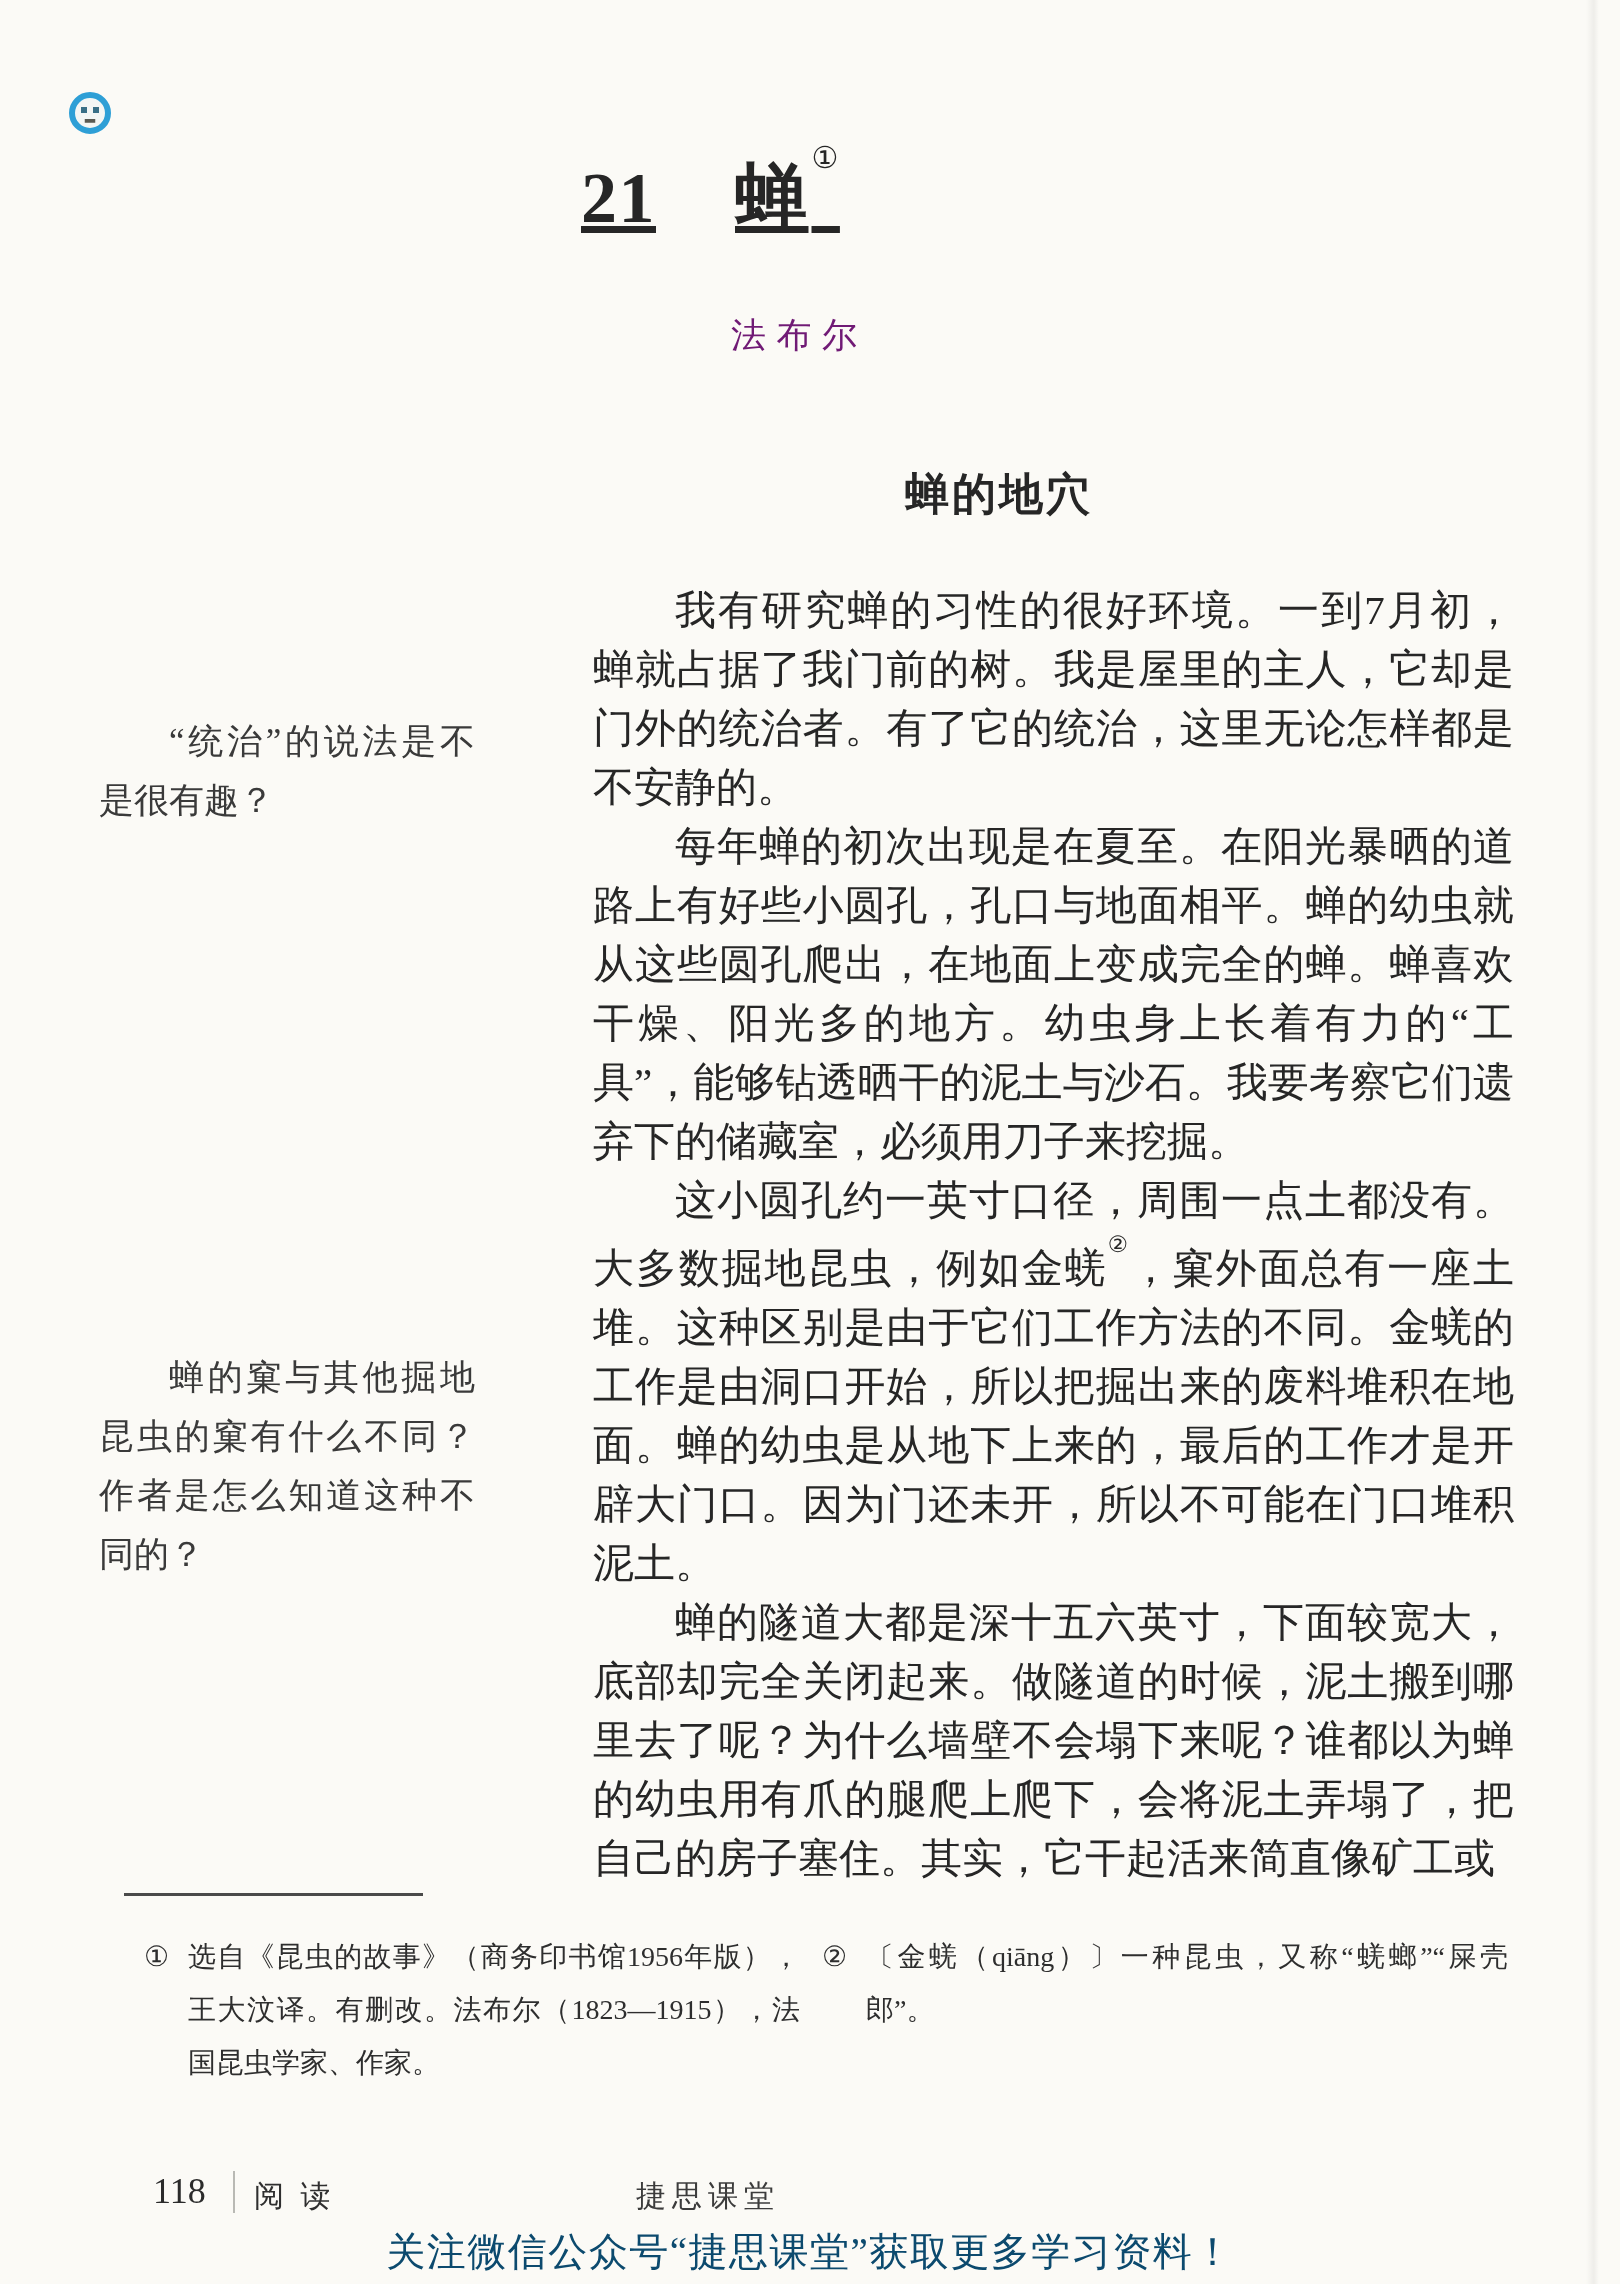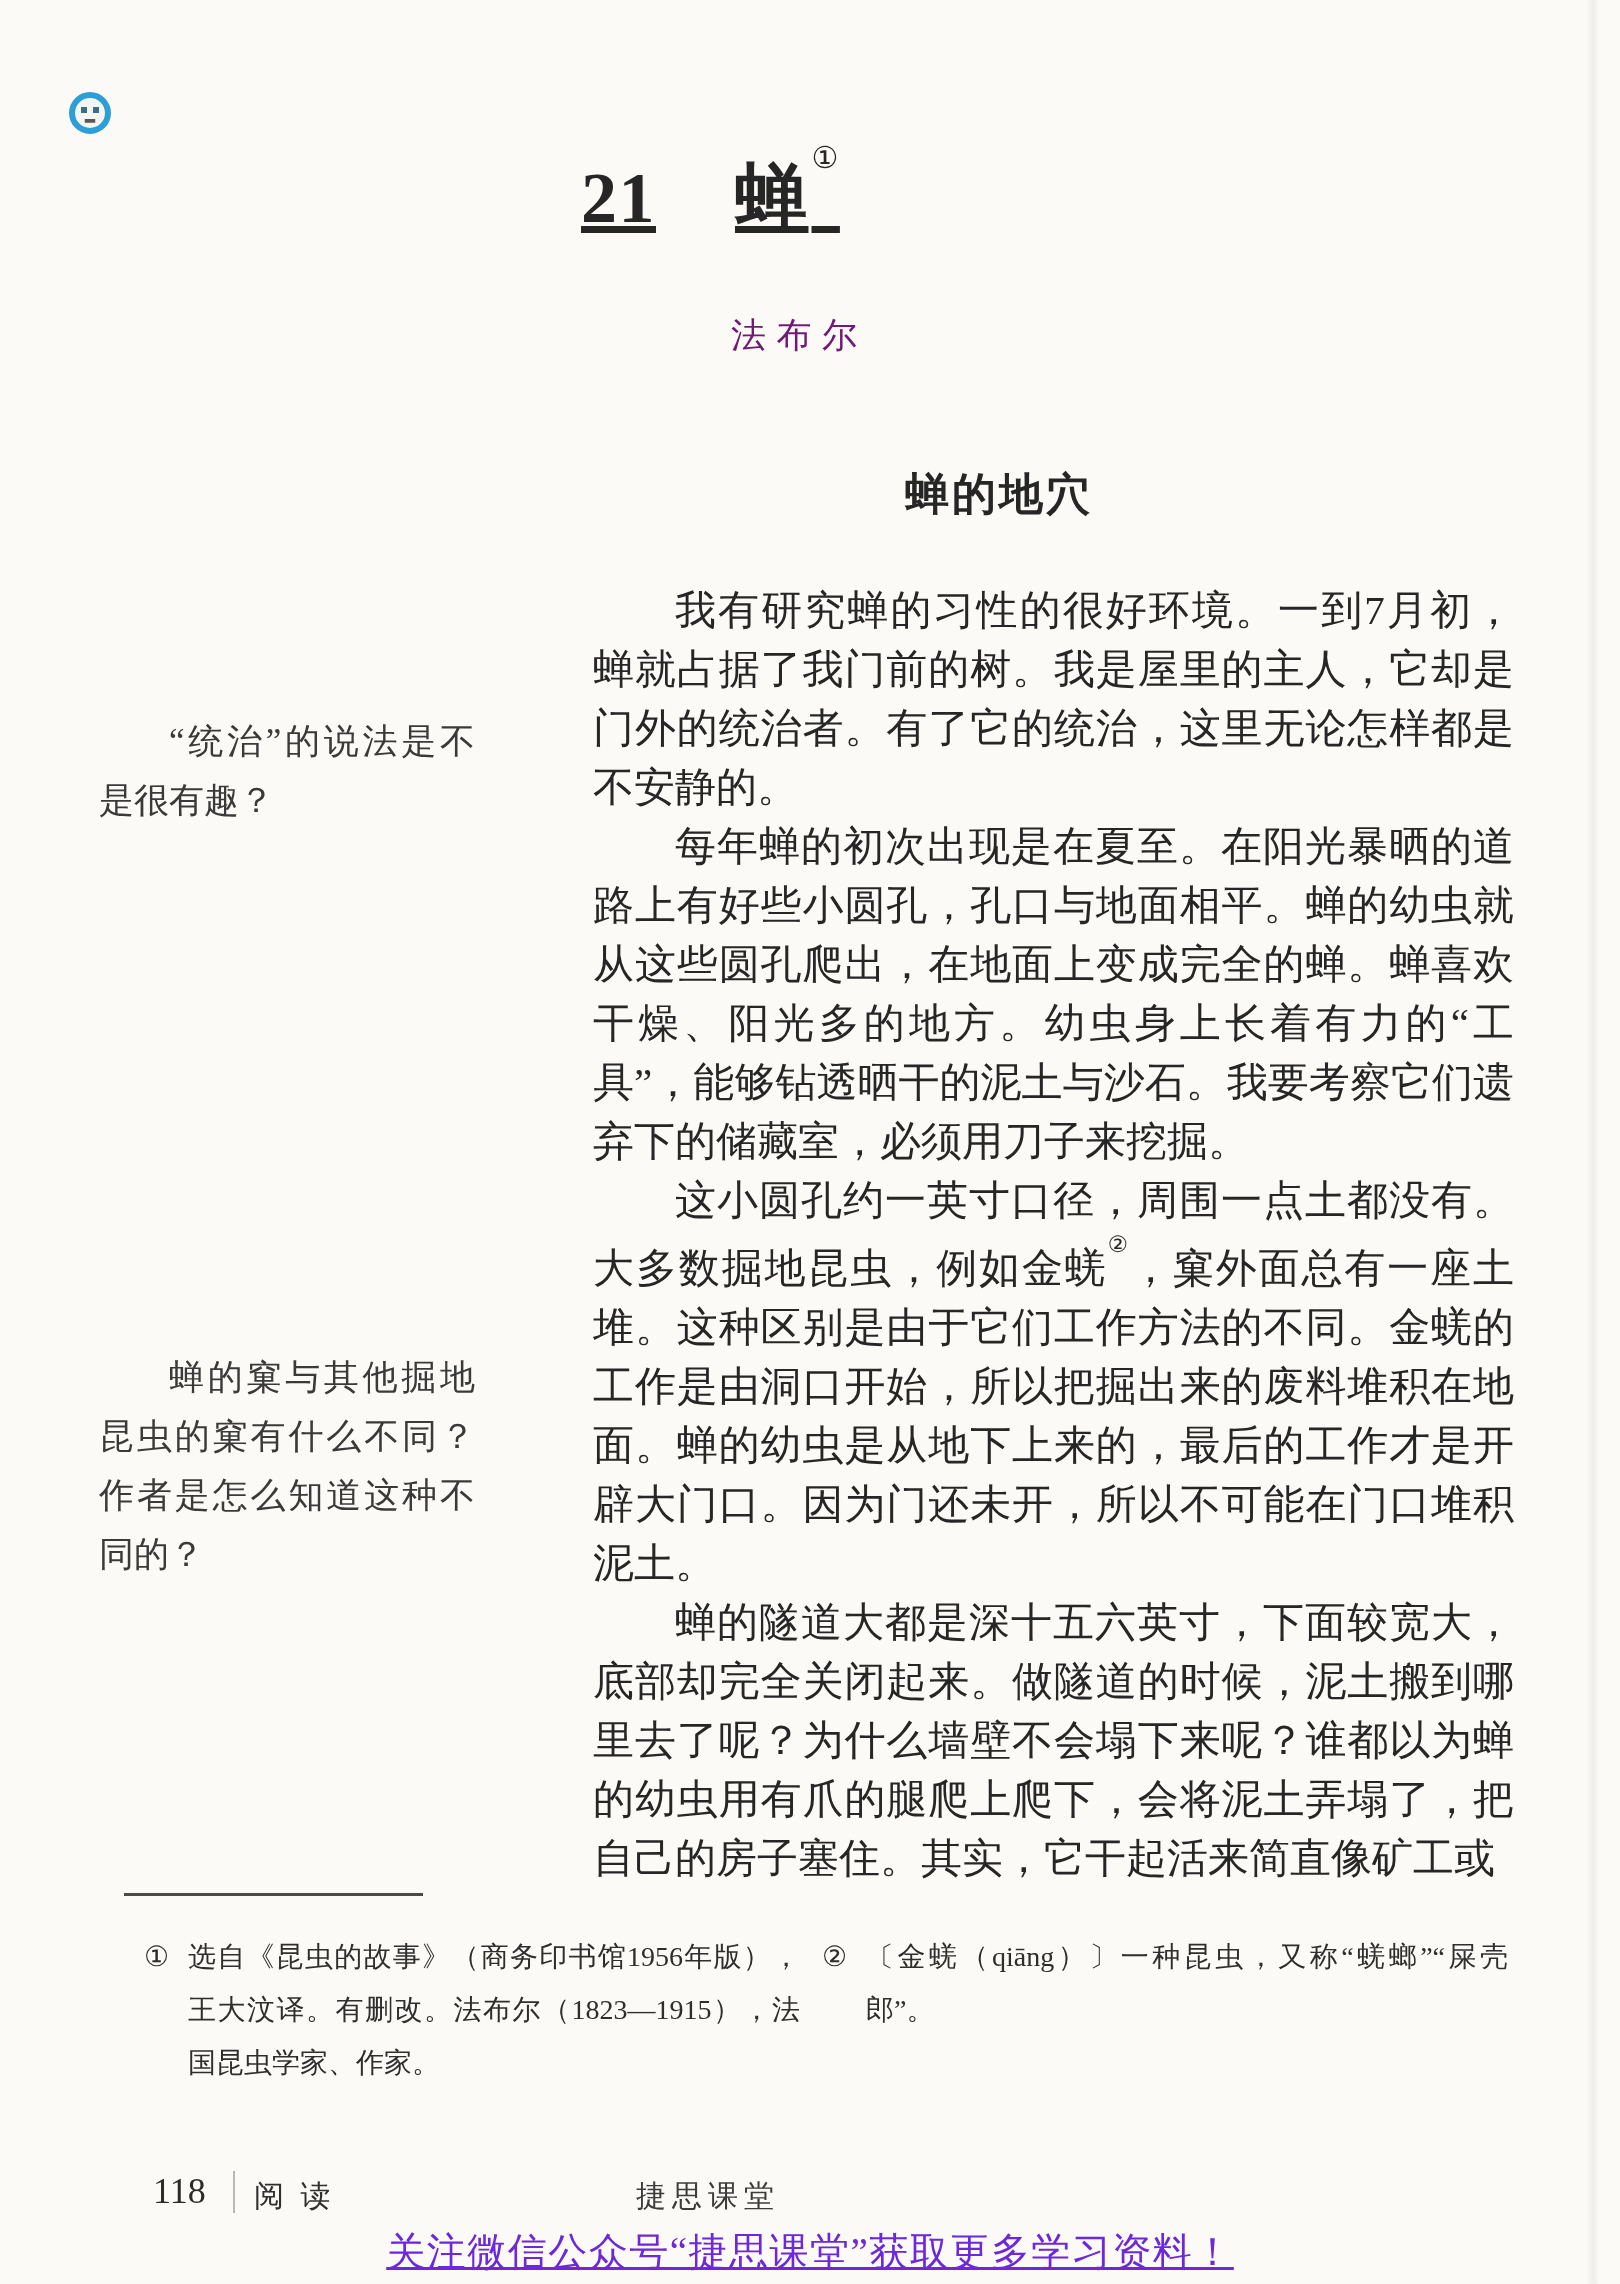"关注微信公众号“捷思课堂”获取更多学习资料！" .banner { color: #6d28d9 -> #0c4a6e; text-decoration: underline -> none }
